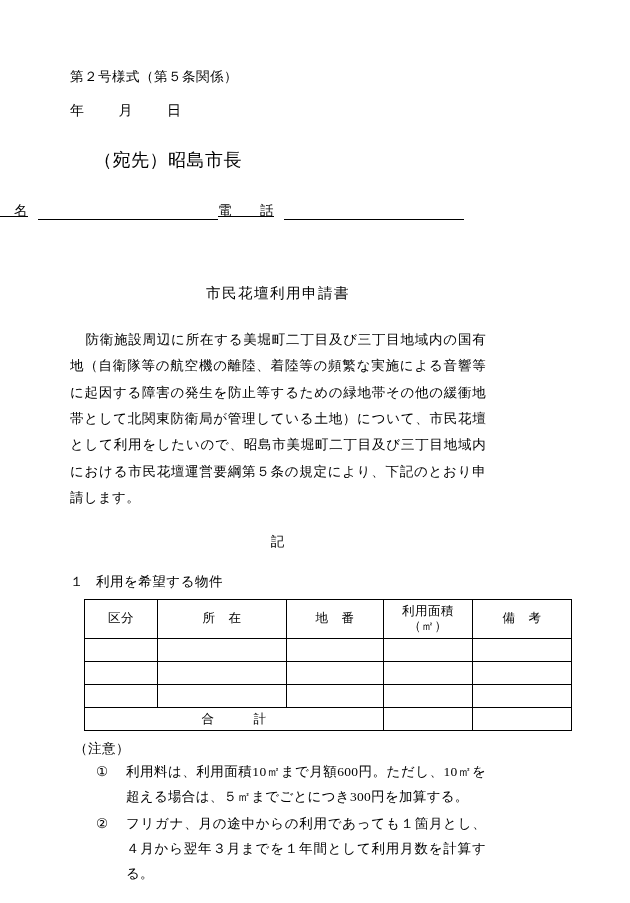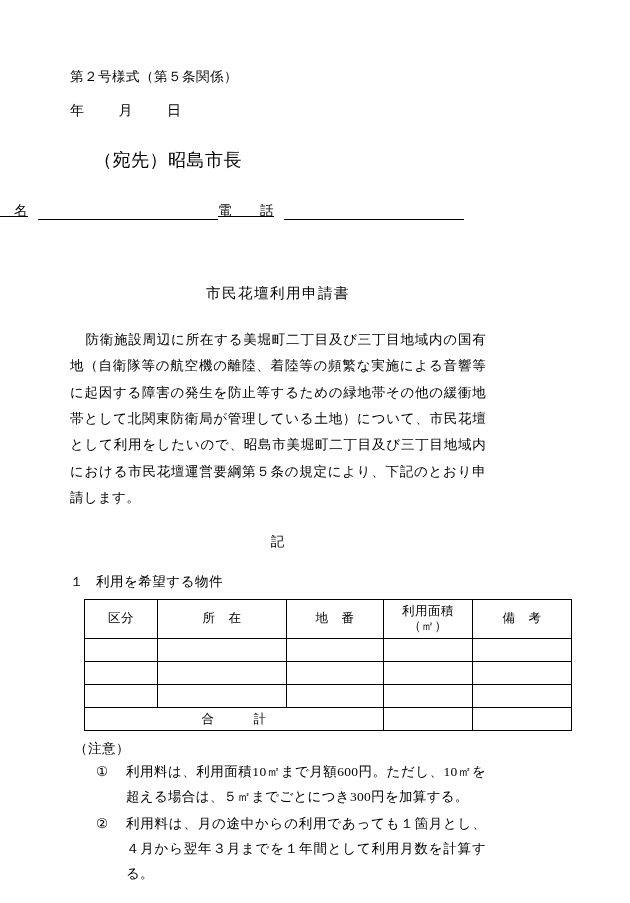"利用料は、月の途中からの利用であっても１箇月とし、４月から翌年３月までを１年間と" span.note-body { text: 利用料は -> フリガナ }
